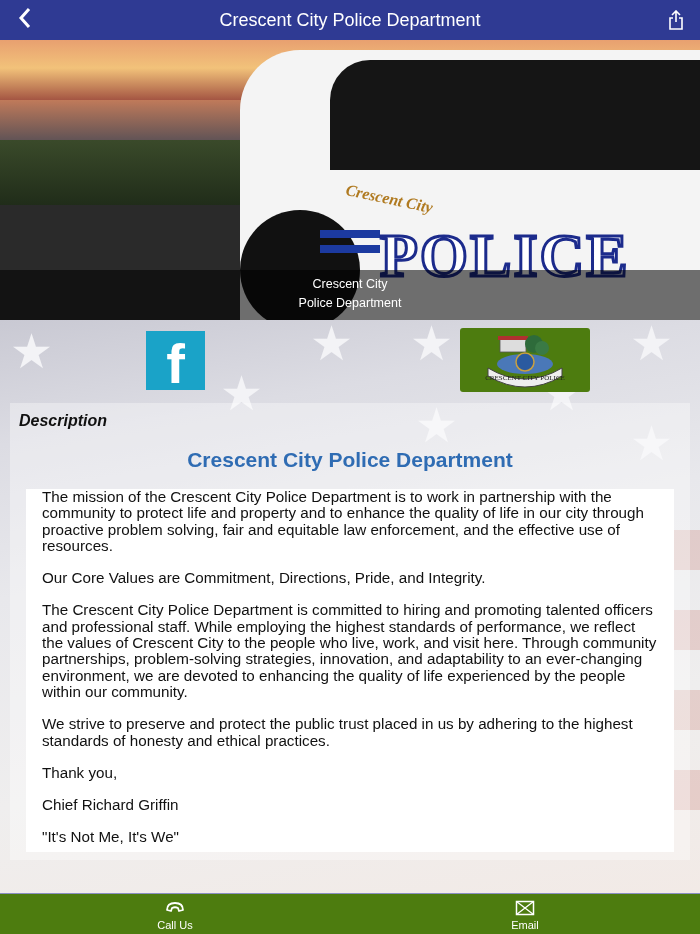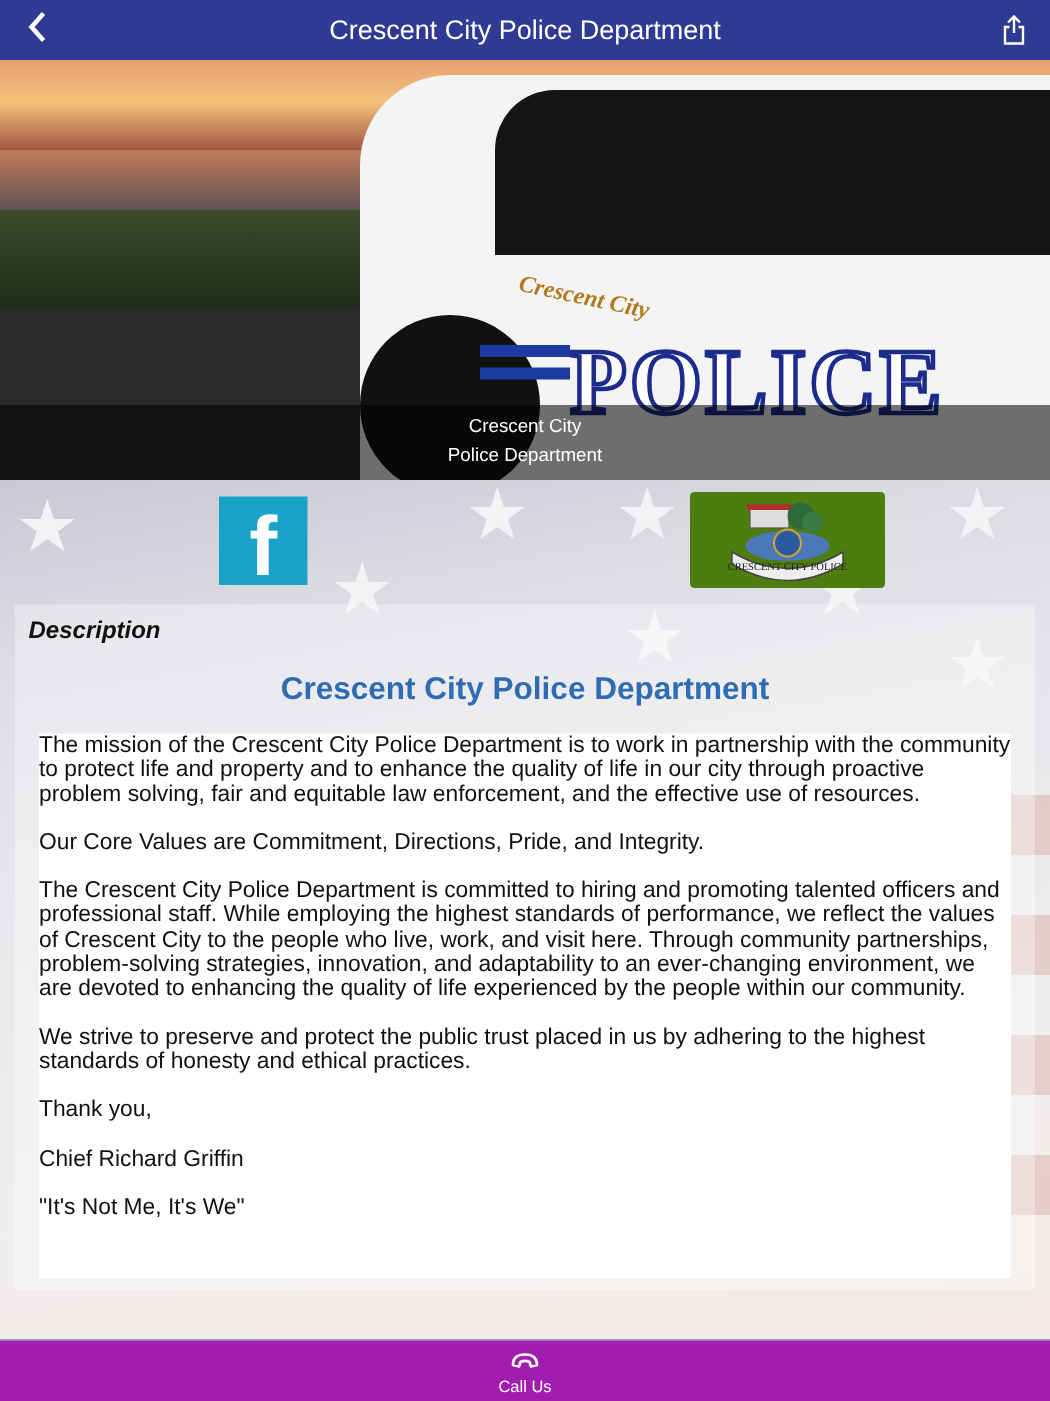"The mission of the Crescent" .body-box p { margin: 0 0 16px 0 -> 0 16px 16px 0; padding-left: none -> 16px }
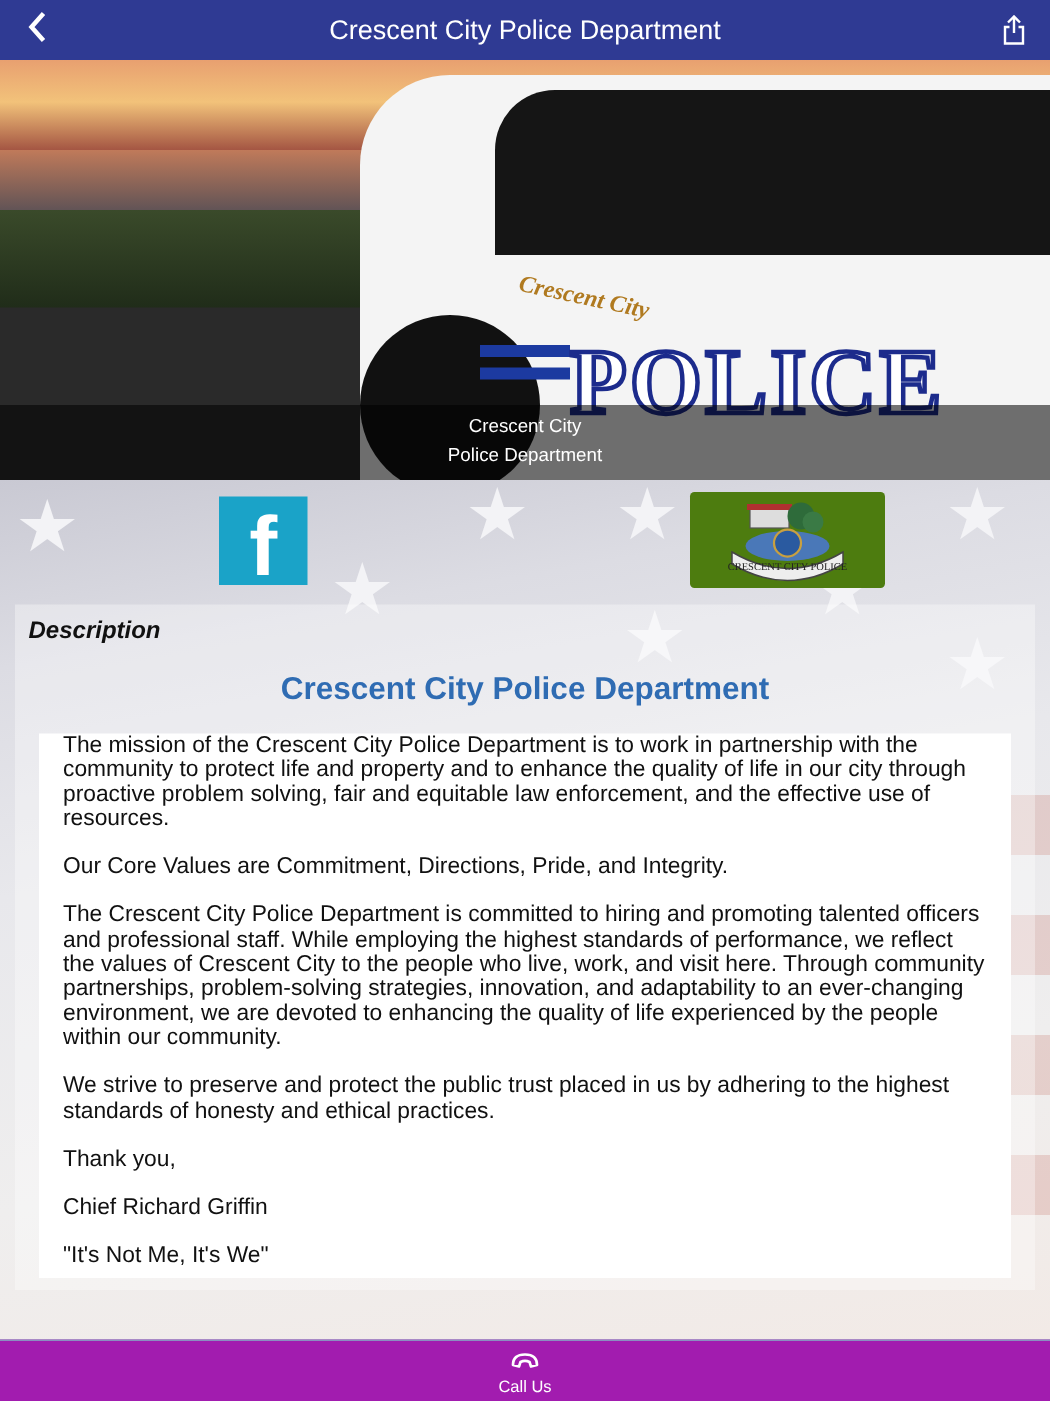"Call Us" .tabbar { background: #a21caf -> #4d7c0f; flex-direction: column -> none }
